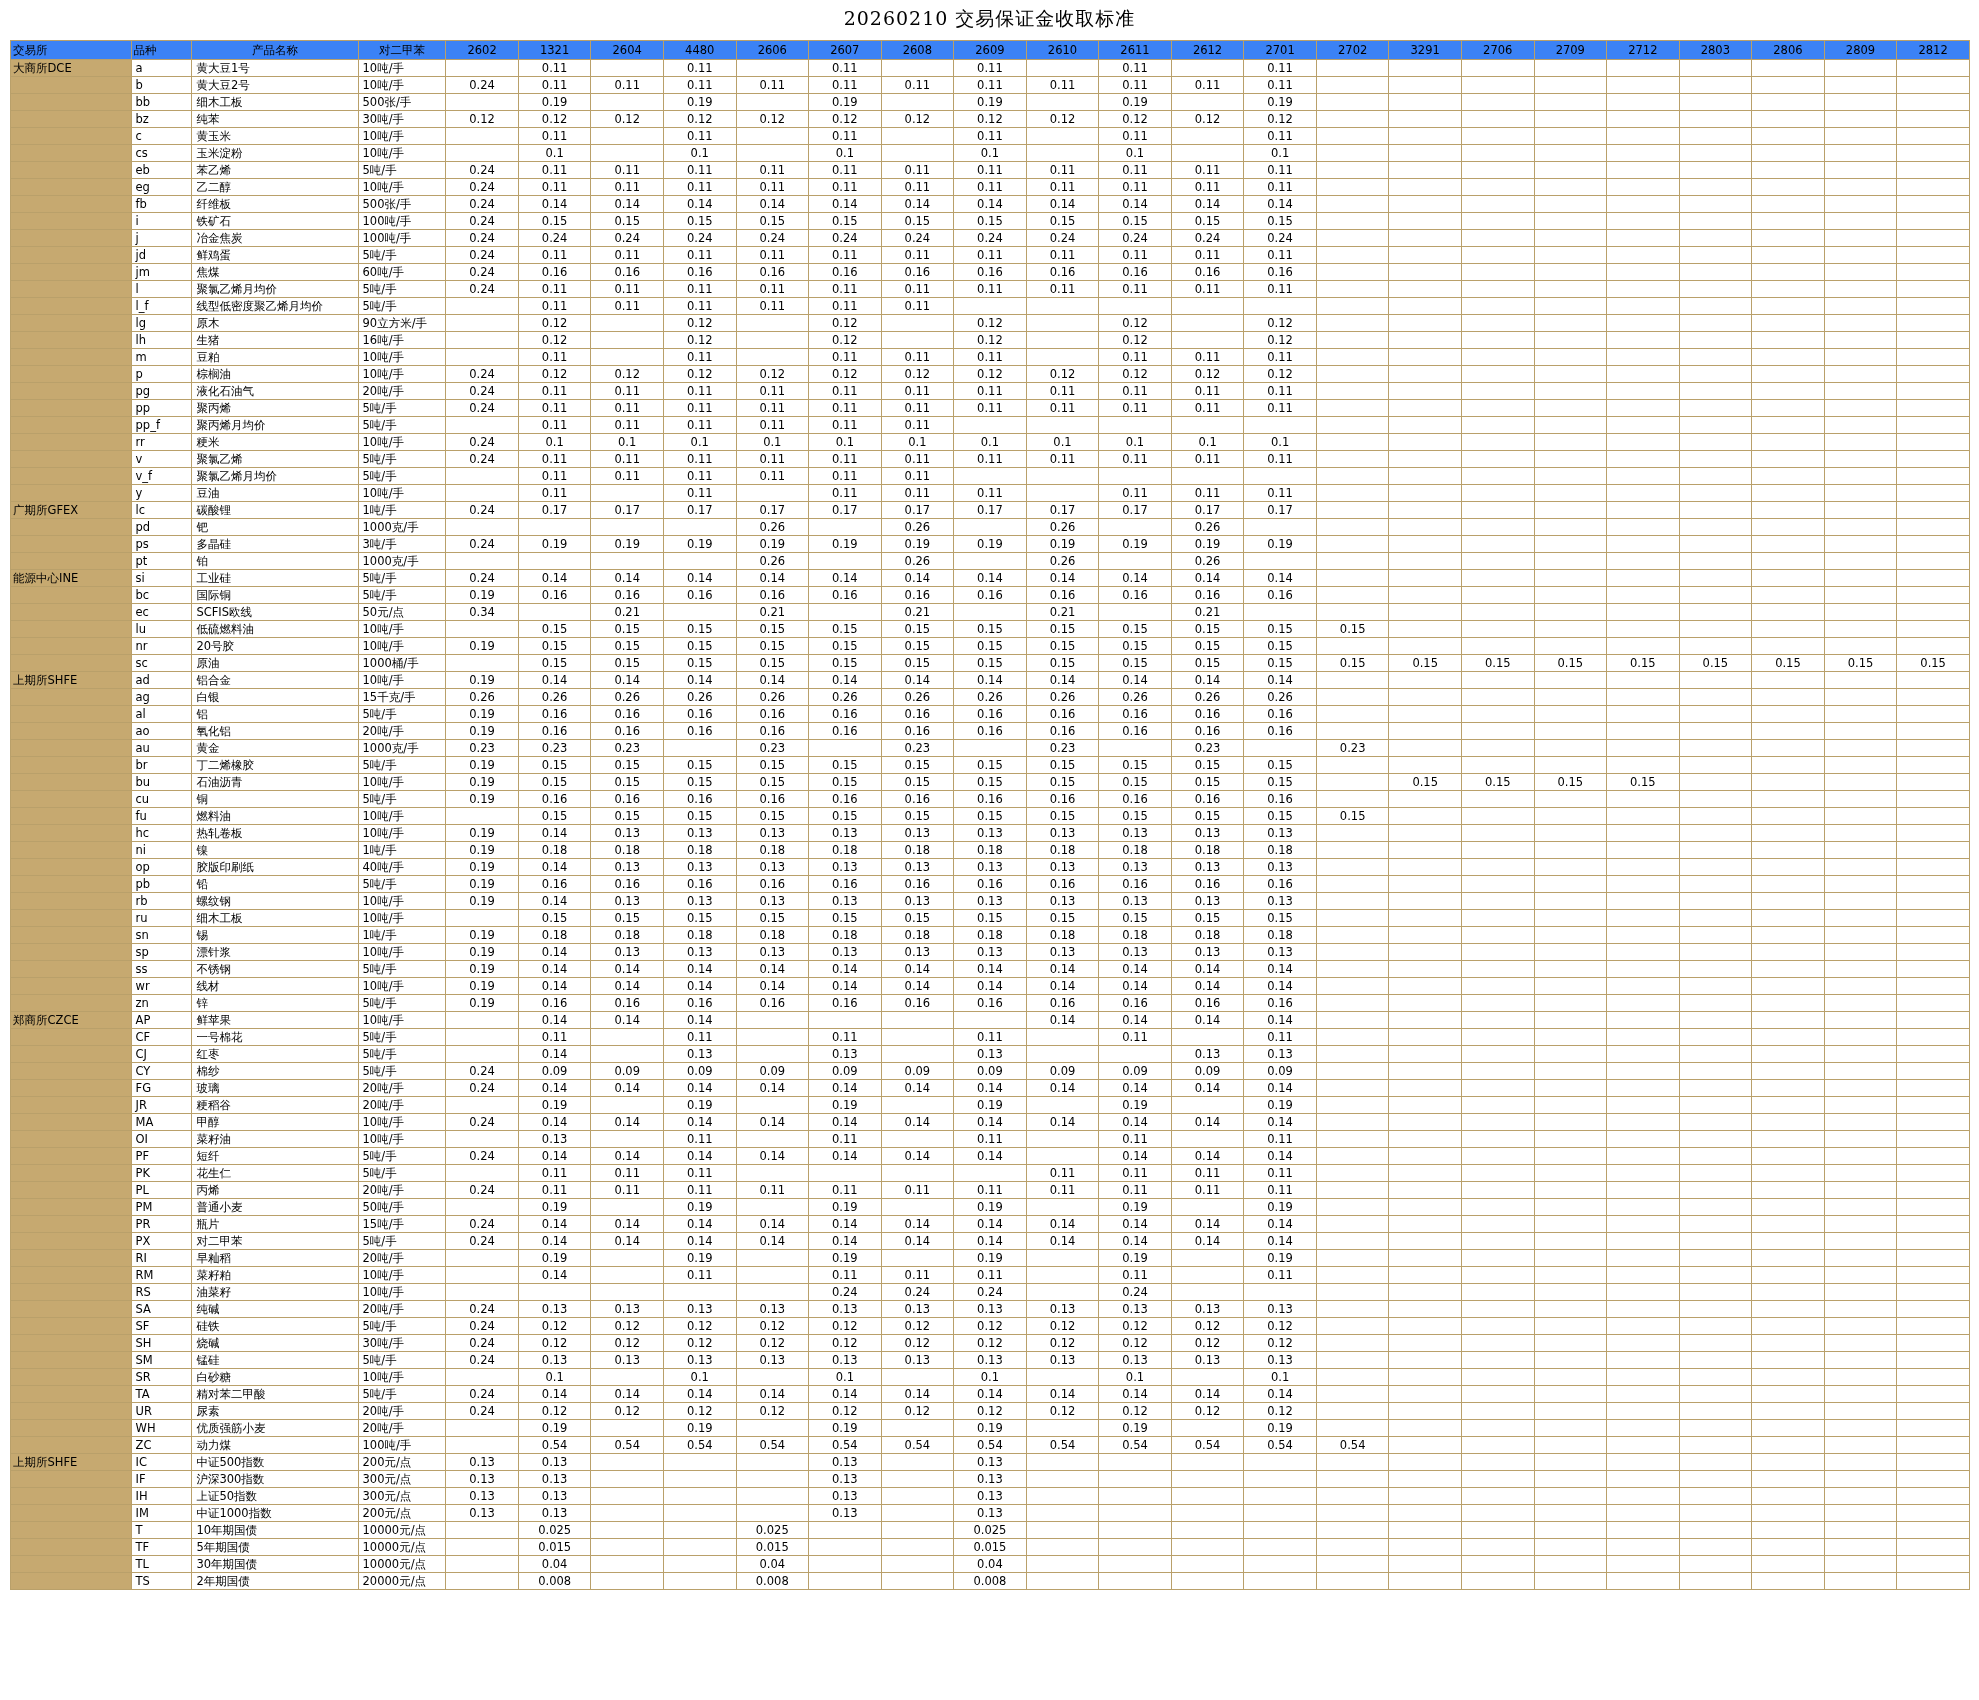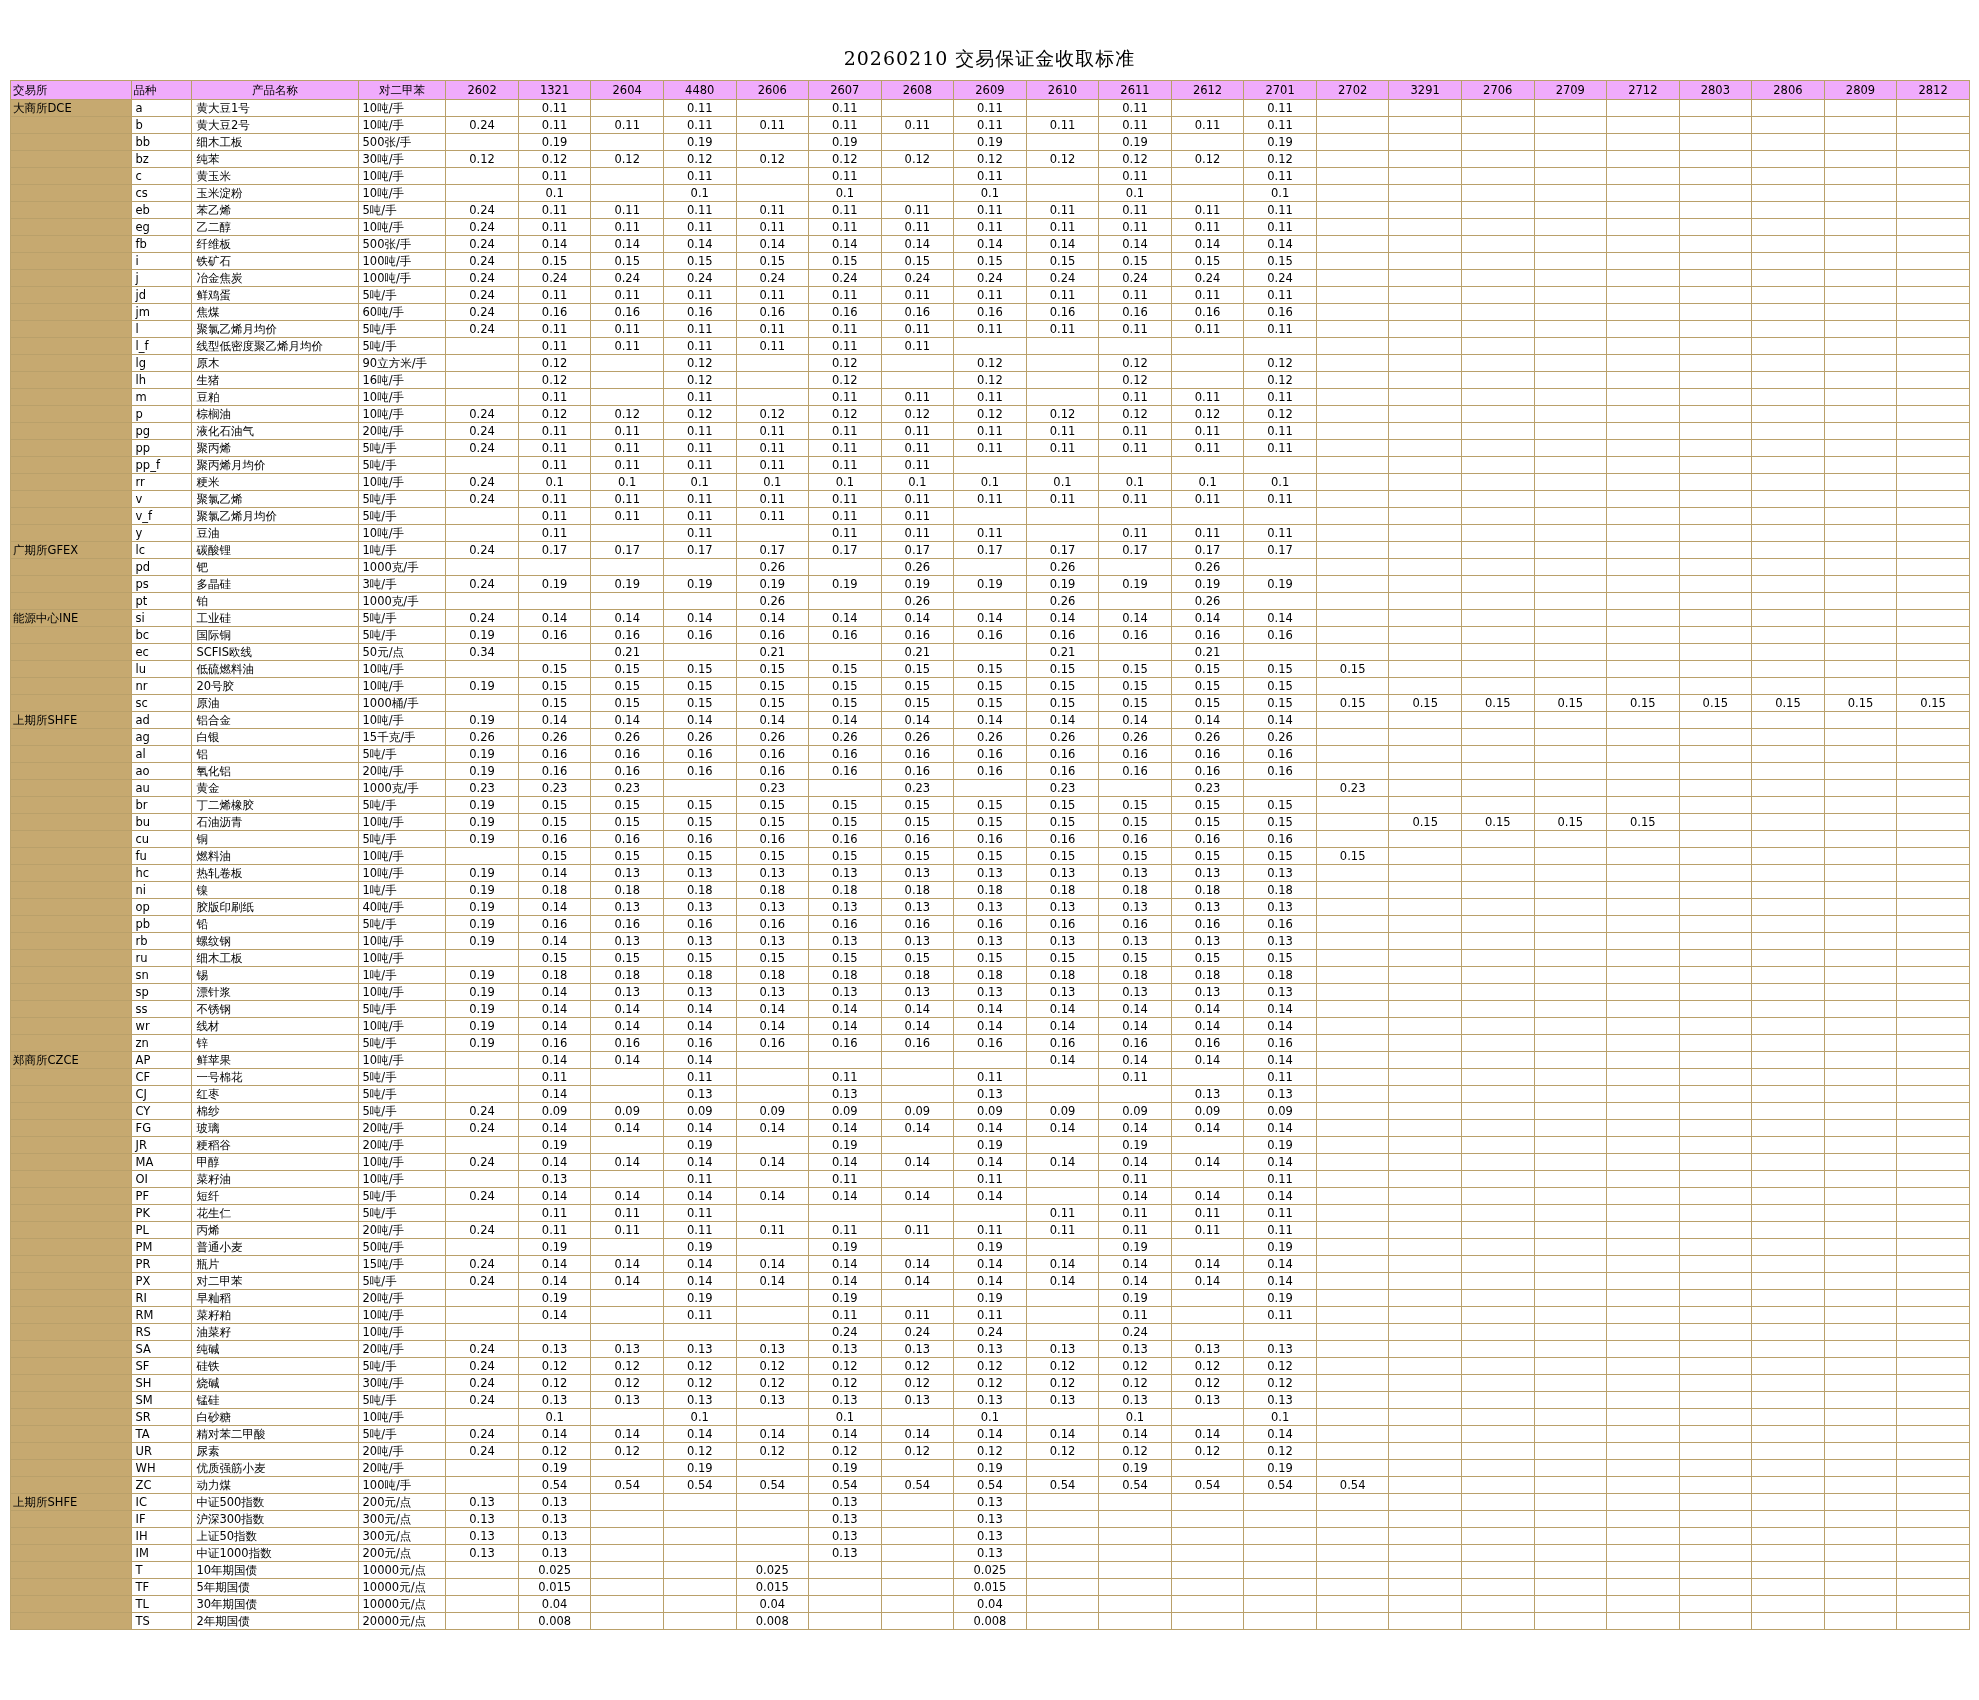"20260210 交易保证金收取标准" #title { margin-top: 40px -> none }
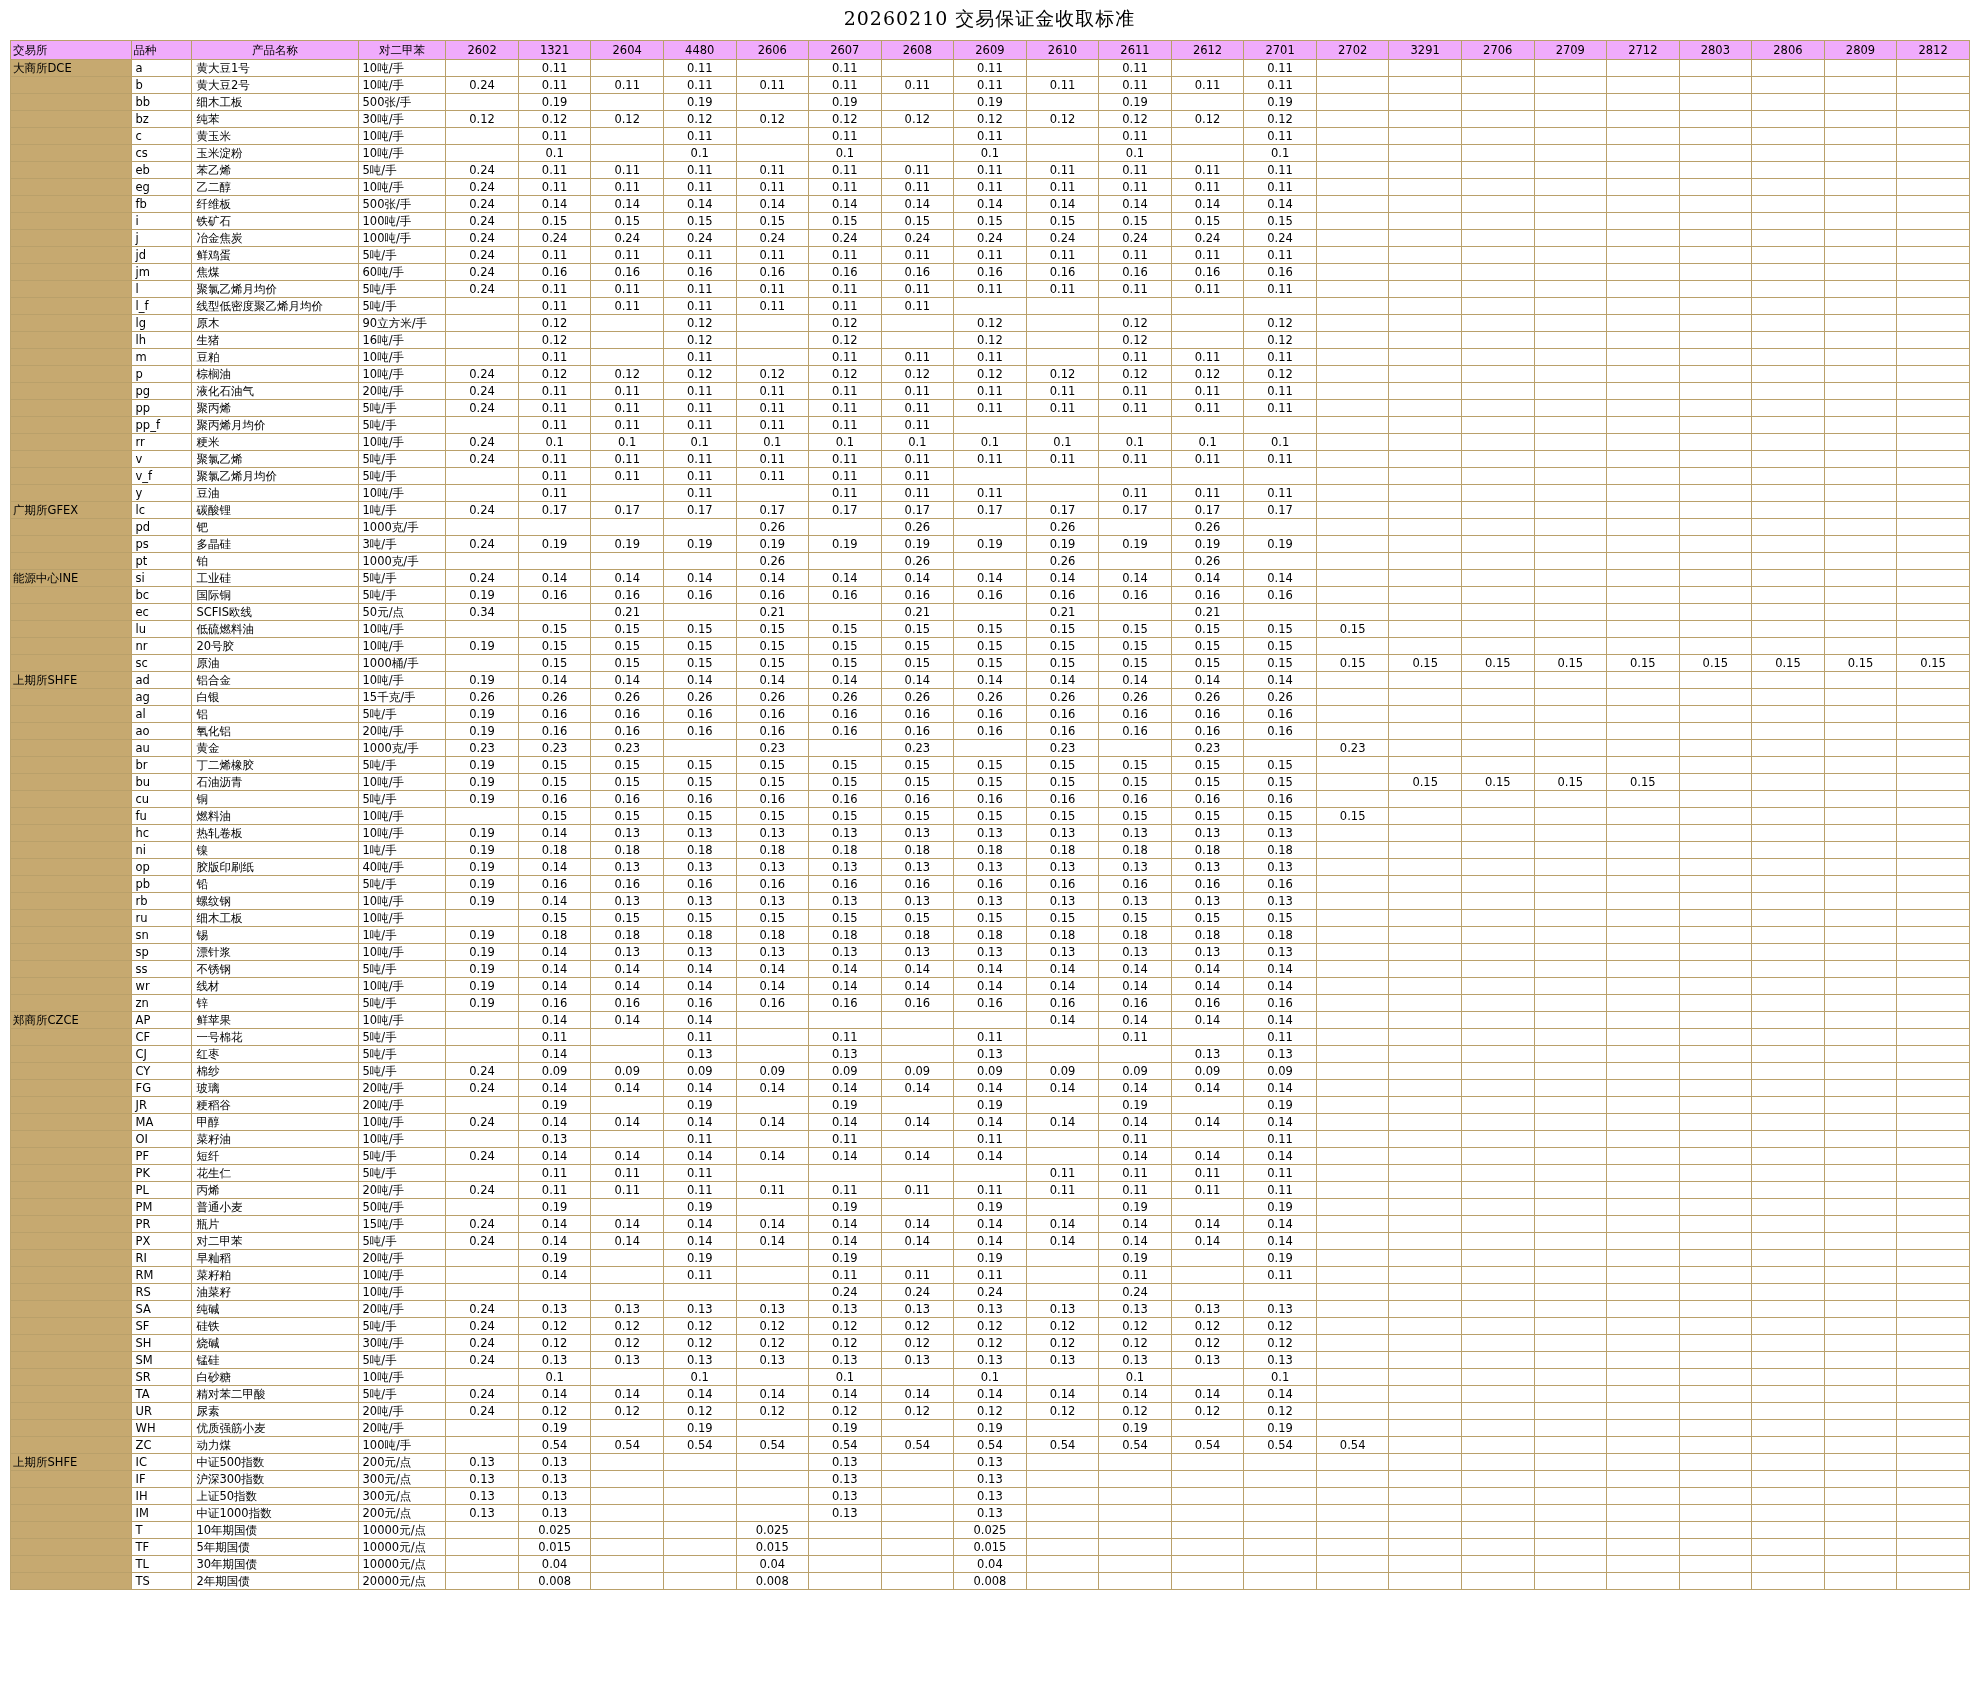"交易所" thead th { background: #f0abfc -> #3b82f6 }
